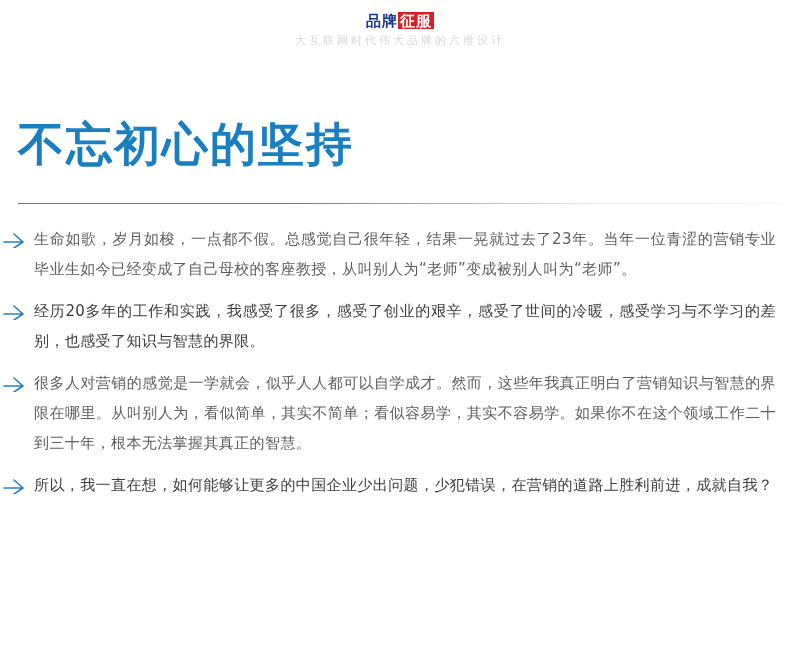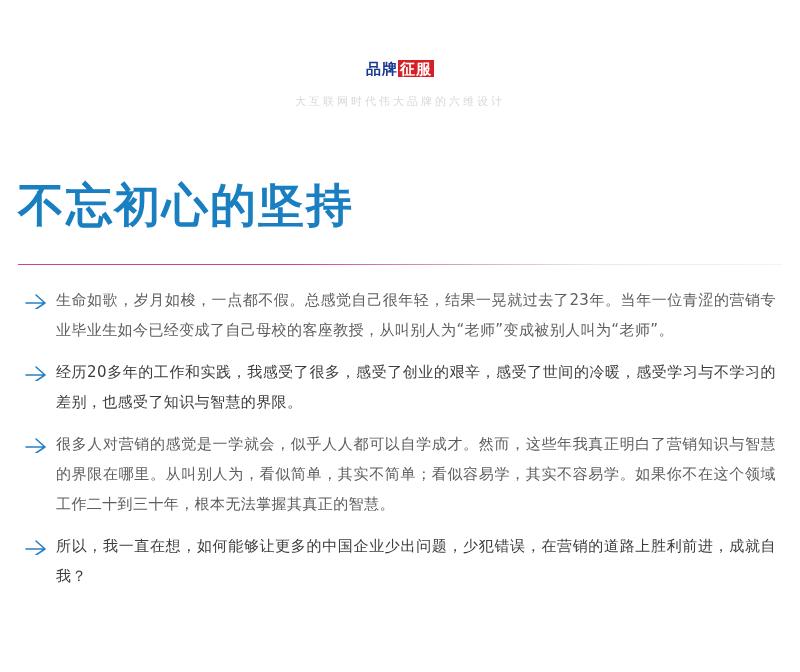"品牌征服" .brand-line { margin-top: 48px -> none }
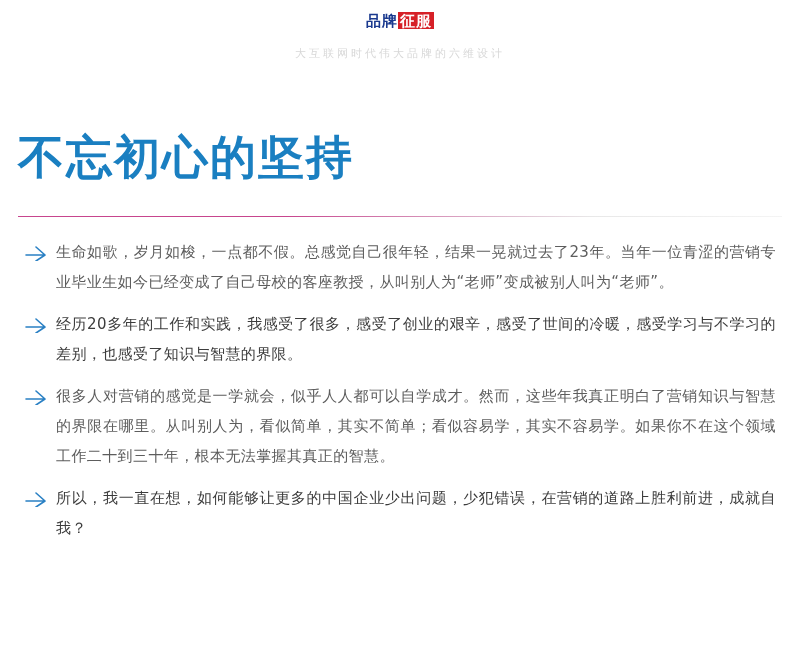"大互联网时代伟大品牌的六维设计" .subtitle { margin-top: 15px -> 2px }
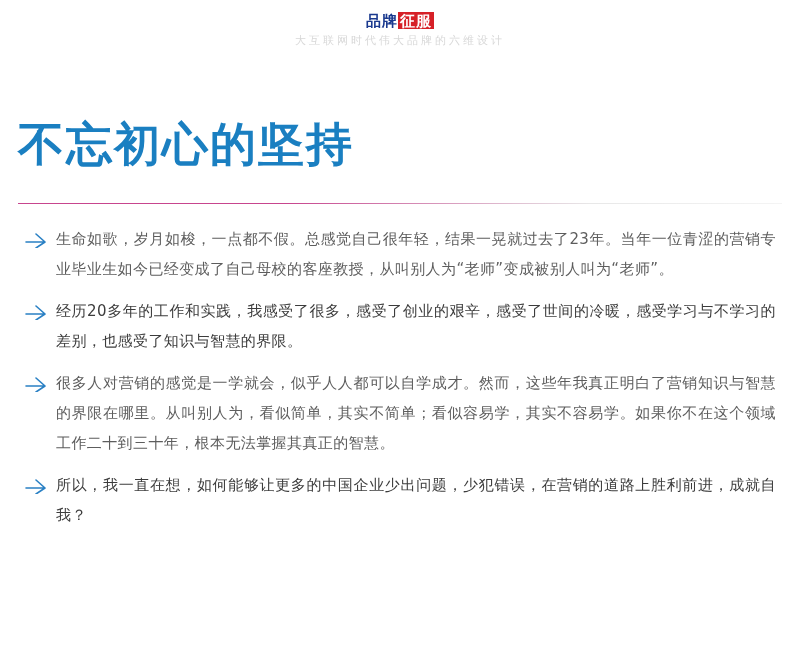"生命如歌，岁月如梭，一点都不假。总感觉自己很年轻，结果一晃就过去了23年。当年一" .content { padding-left: 24px -> 2px }
